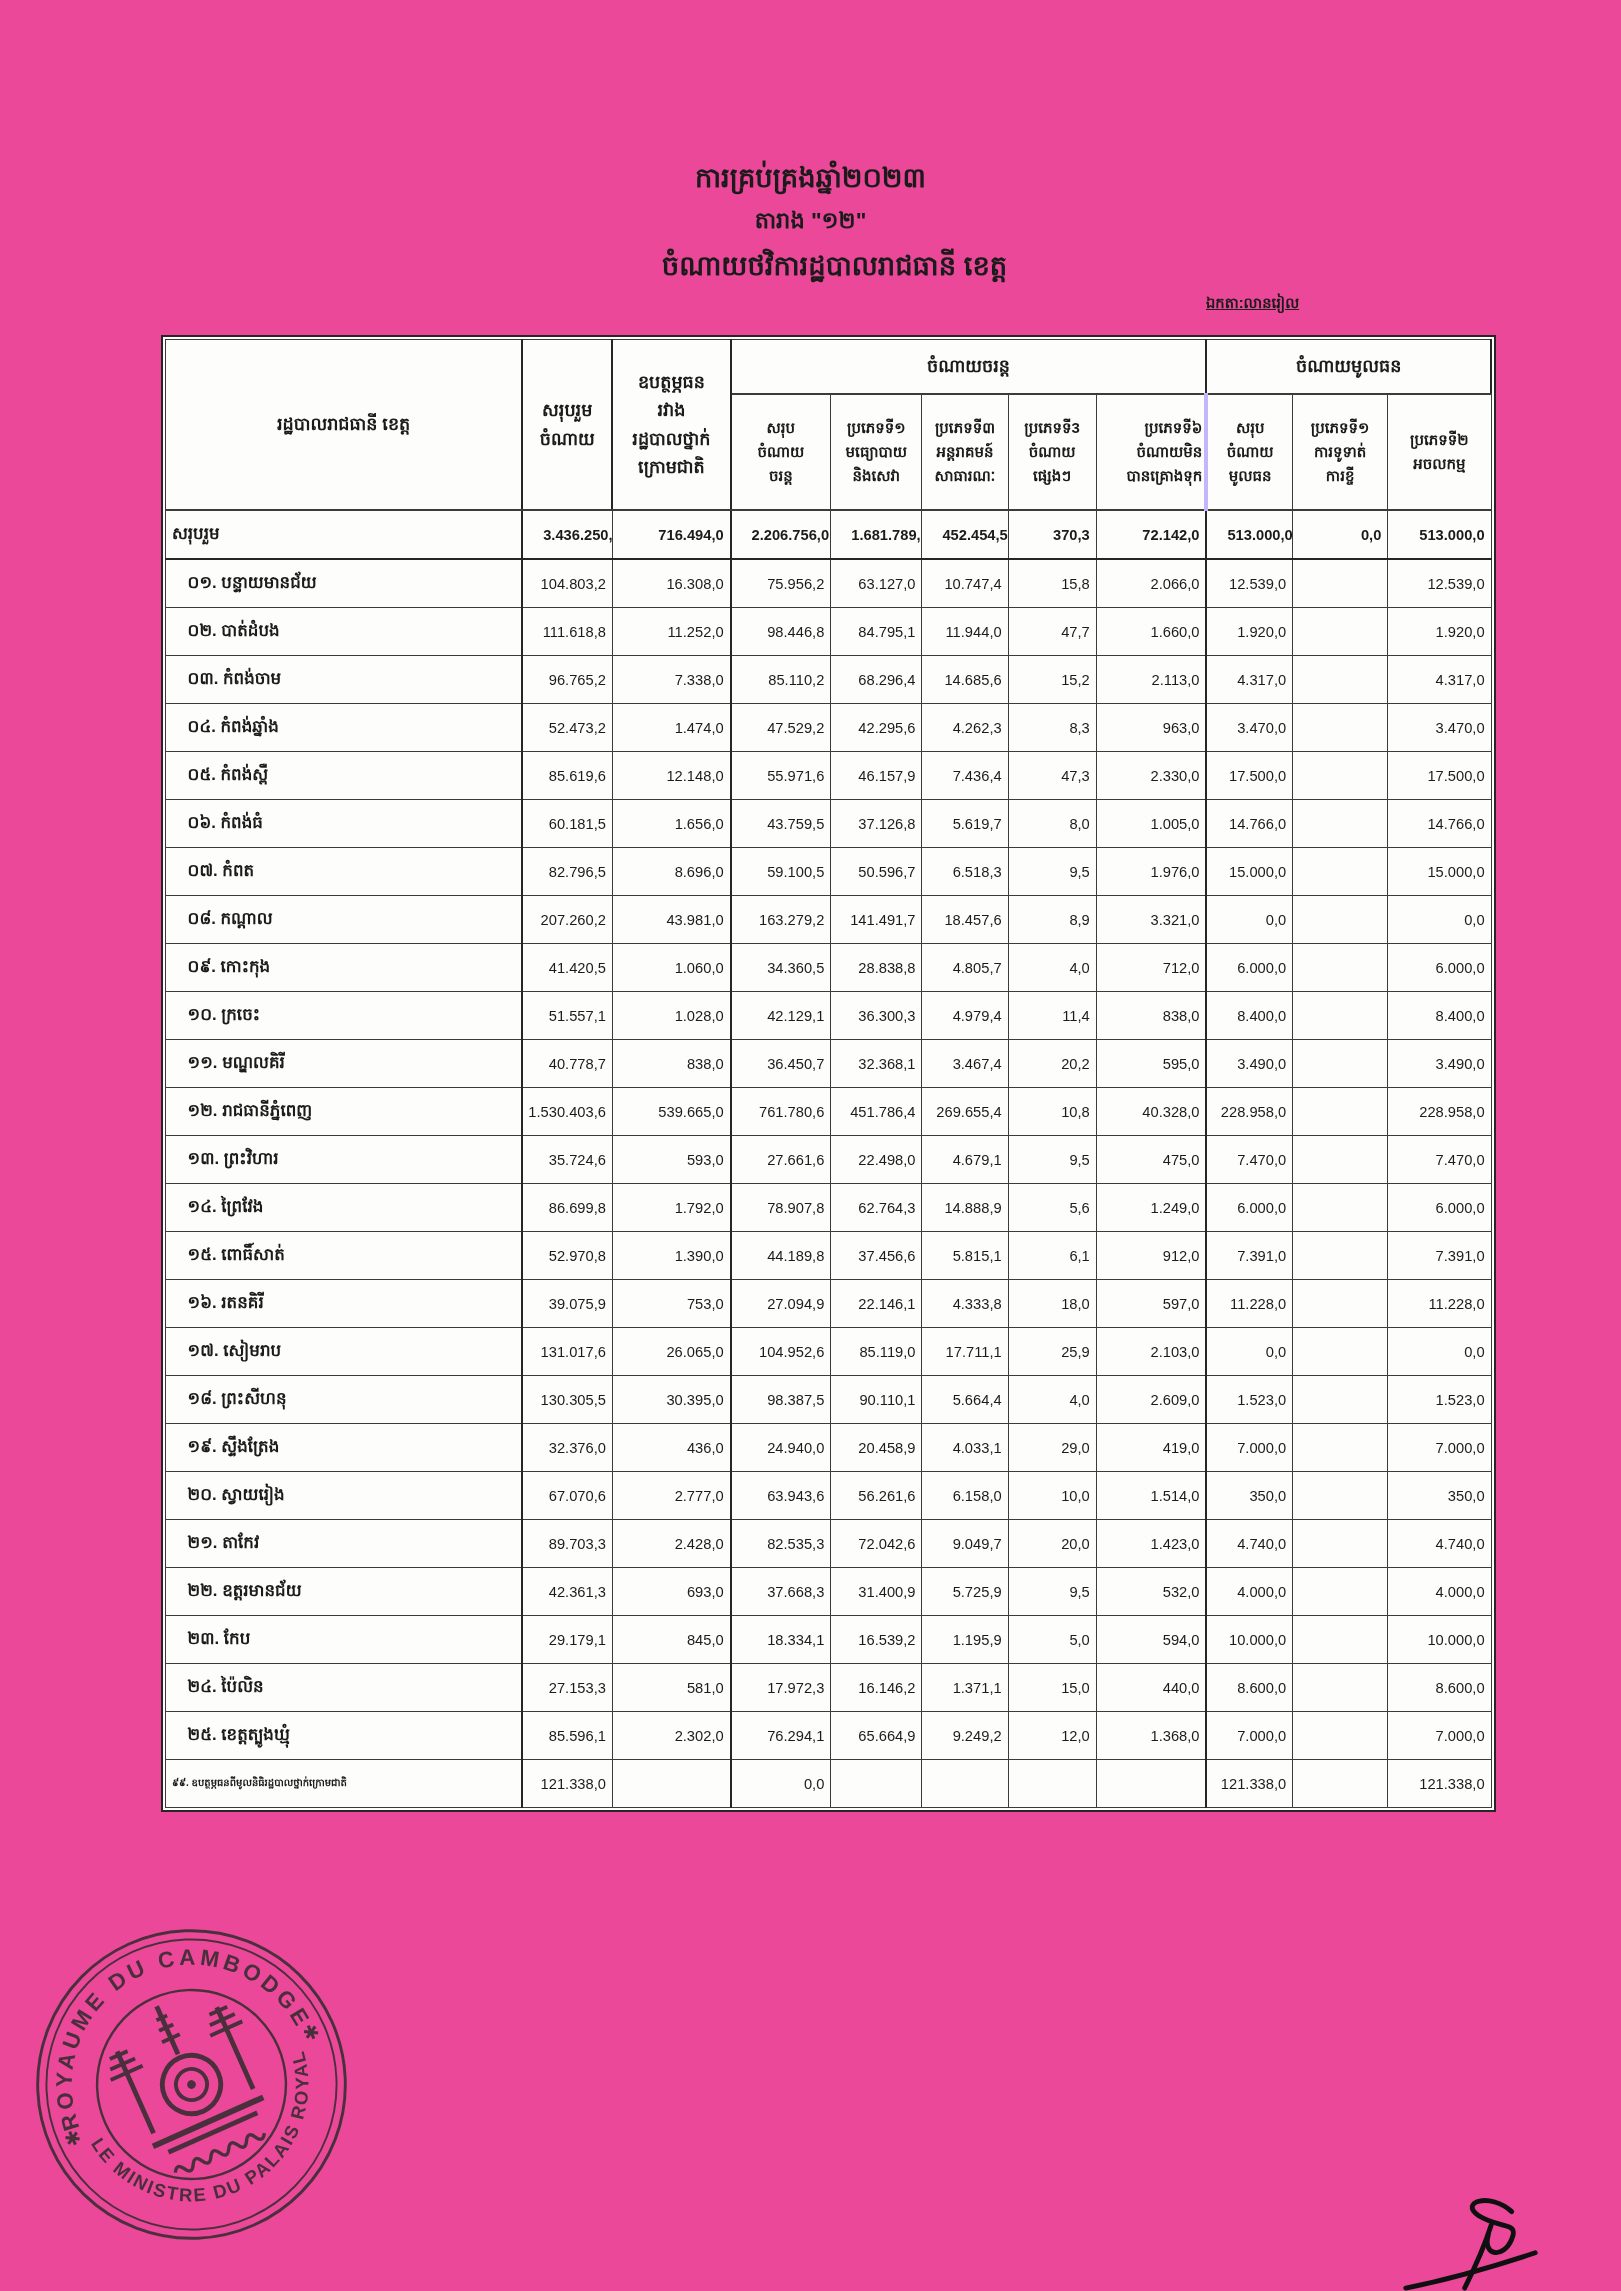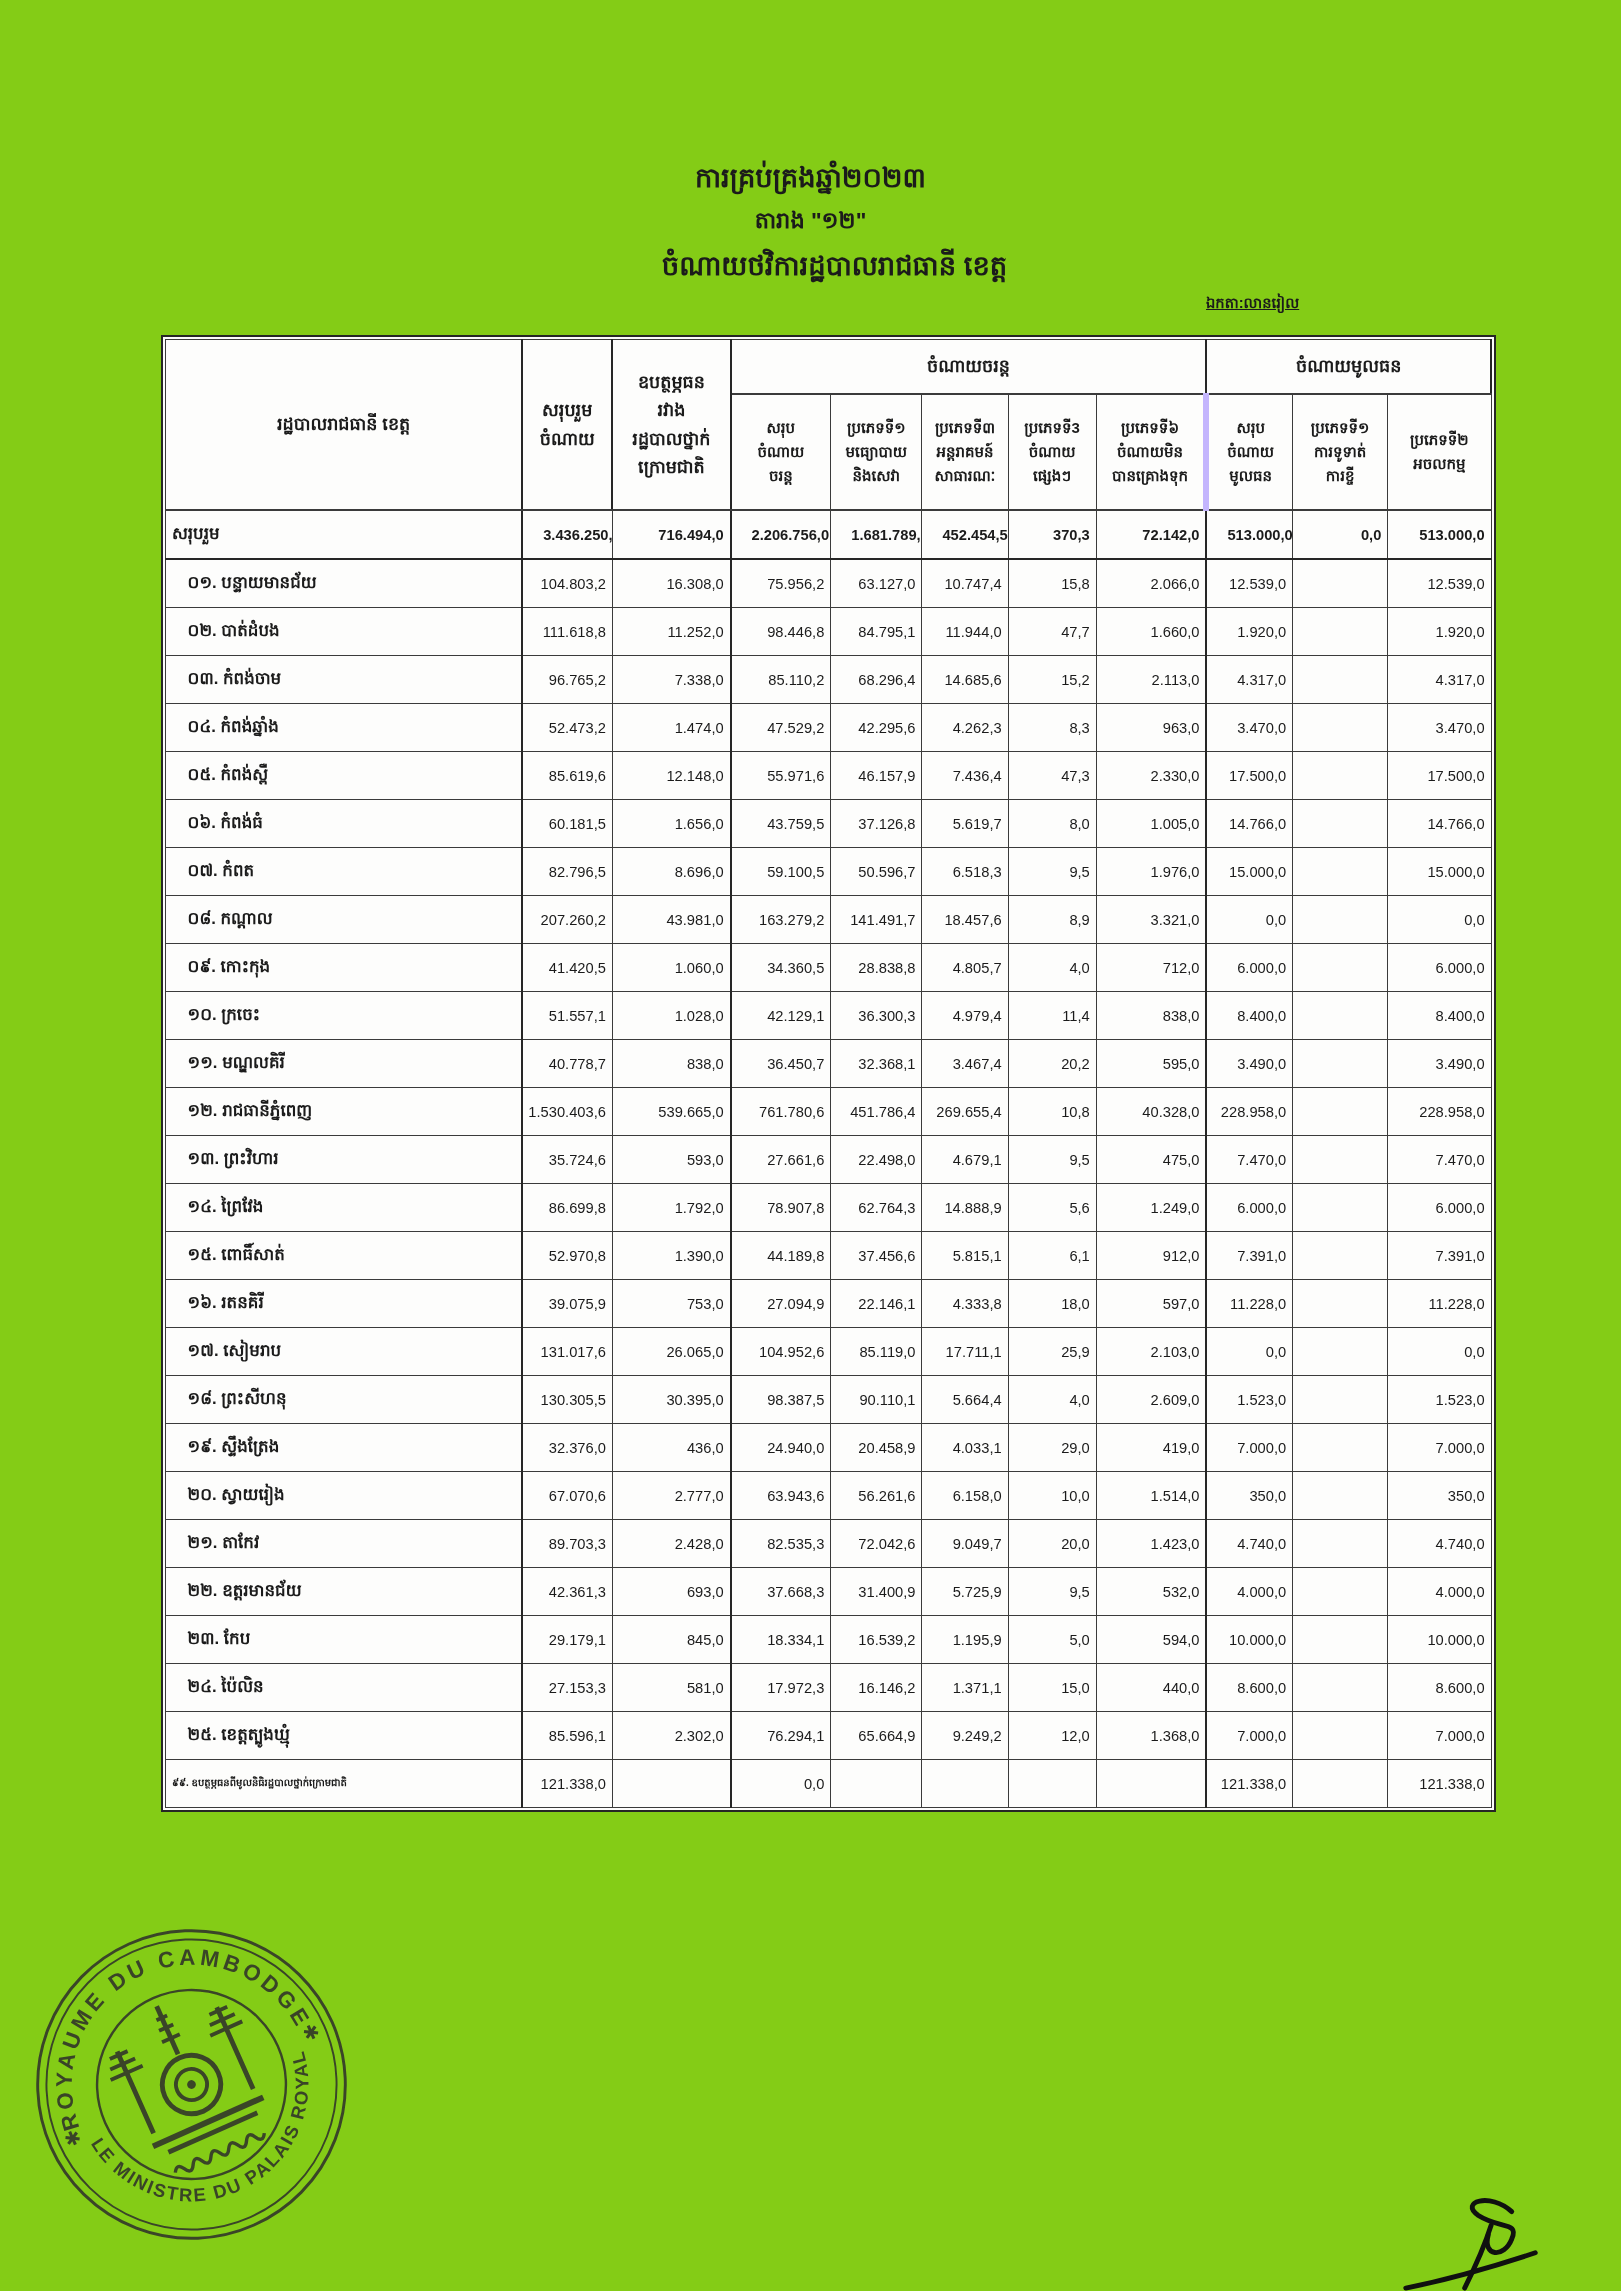"ការគ្រប់គ្រងឆ្នាំ២០២៣" .page { background: #84cc16 -> #ec4899 }
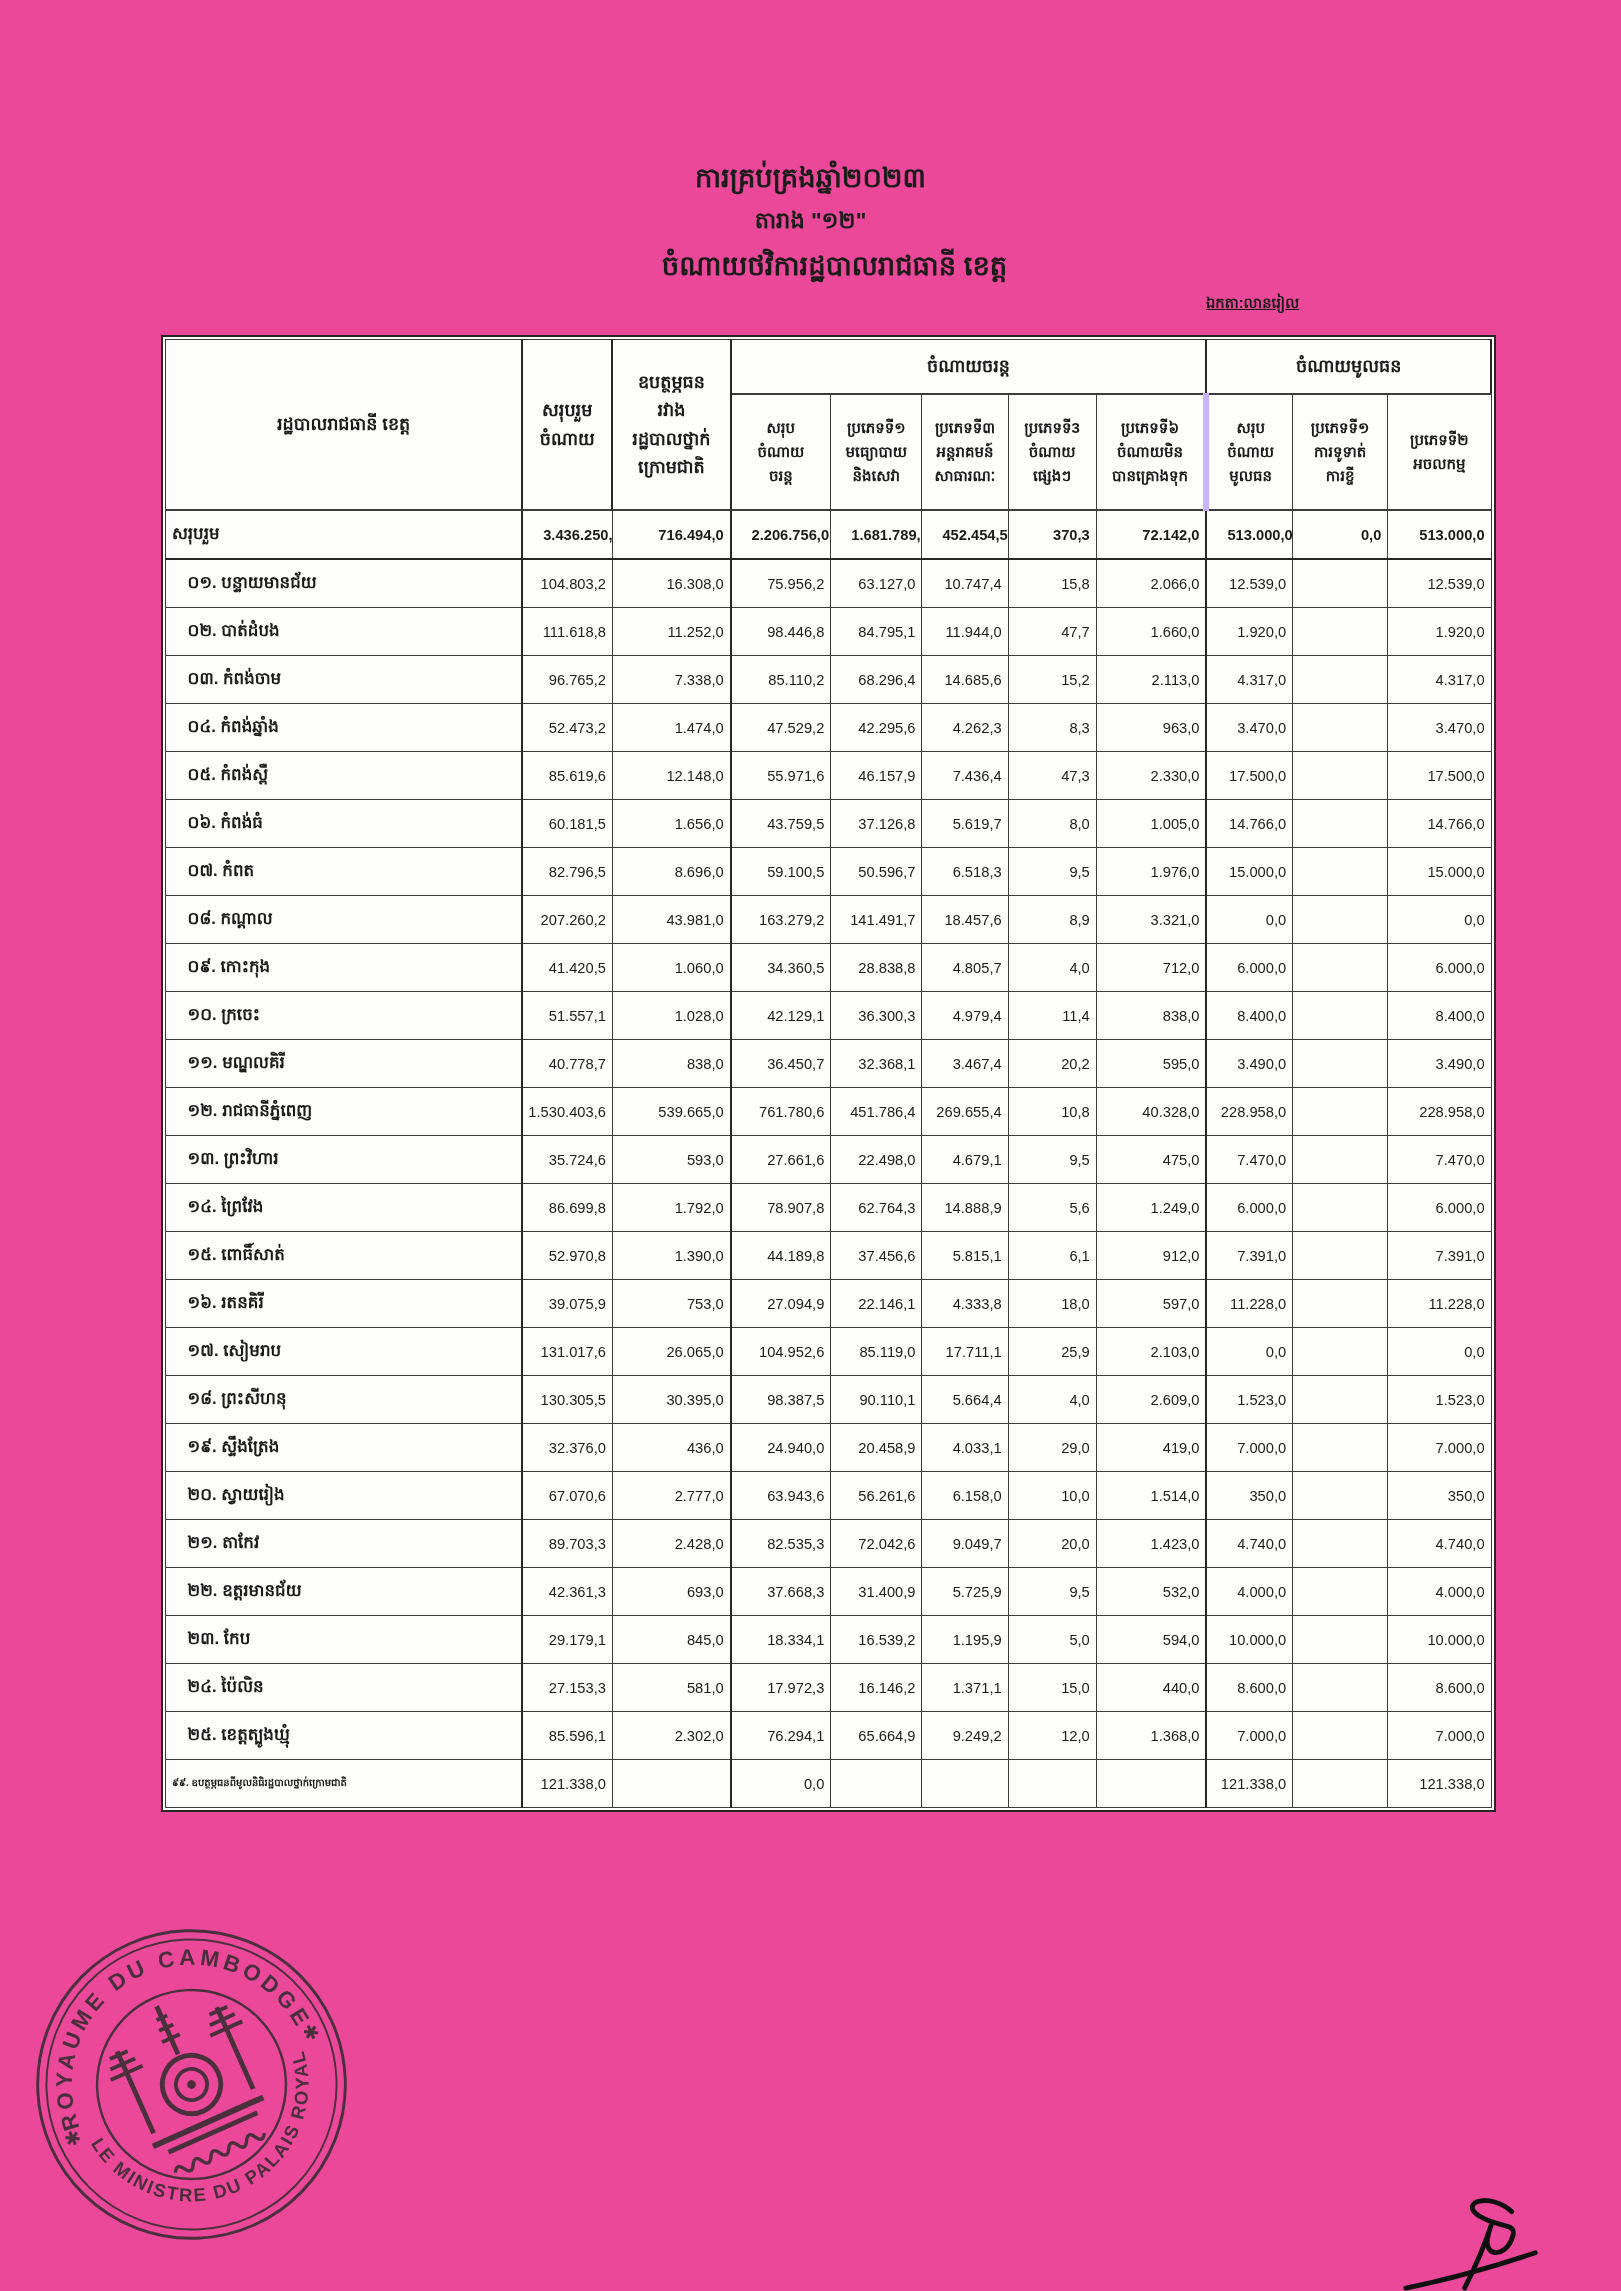"ប្រភេទទី៦" thead tr.sub-row th:nth-child(5) { border-right: 6px solid #c4b5fd -> 4px solid #c4b5fd; text-align: none -> right }
